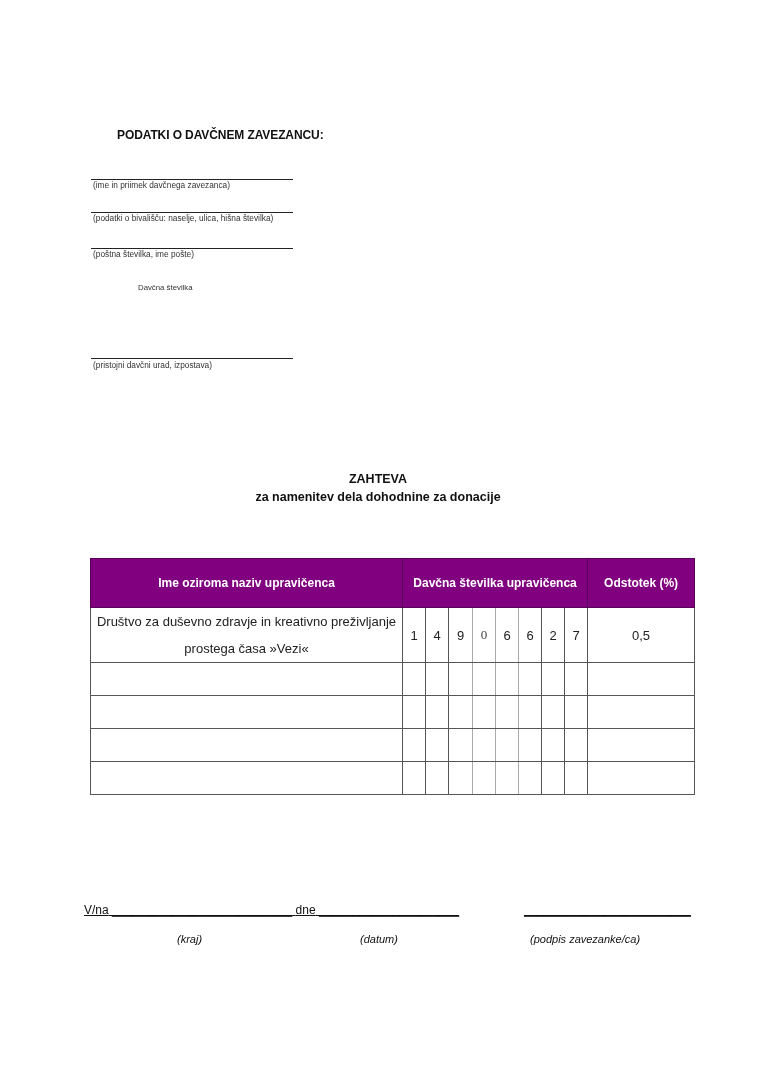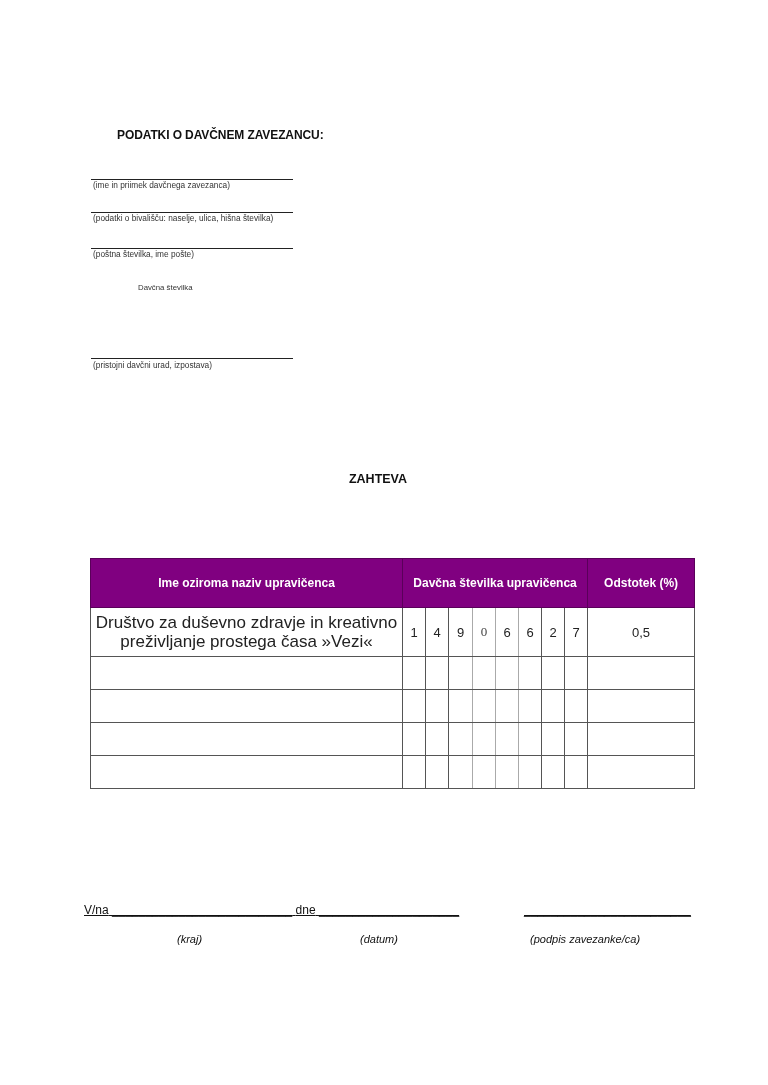"za namenitev dela dohodnine za" div { html: none -> <div>za namenitev dela dohodnine za donacije</div> }
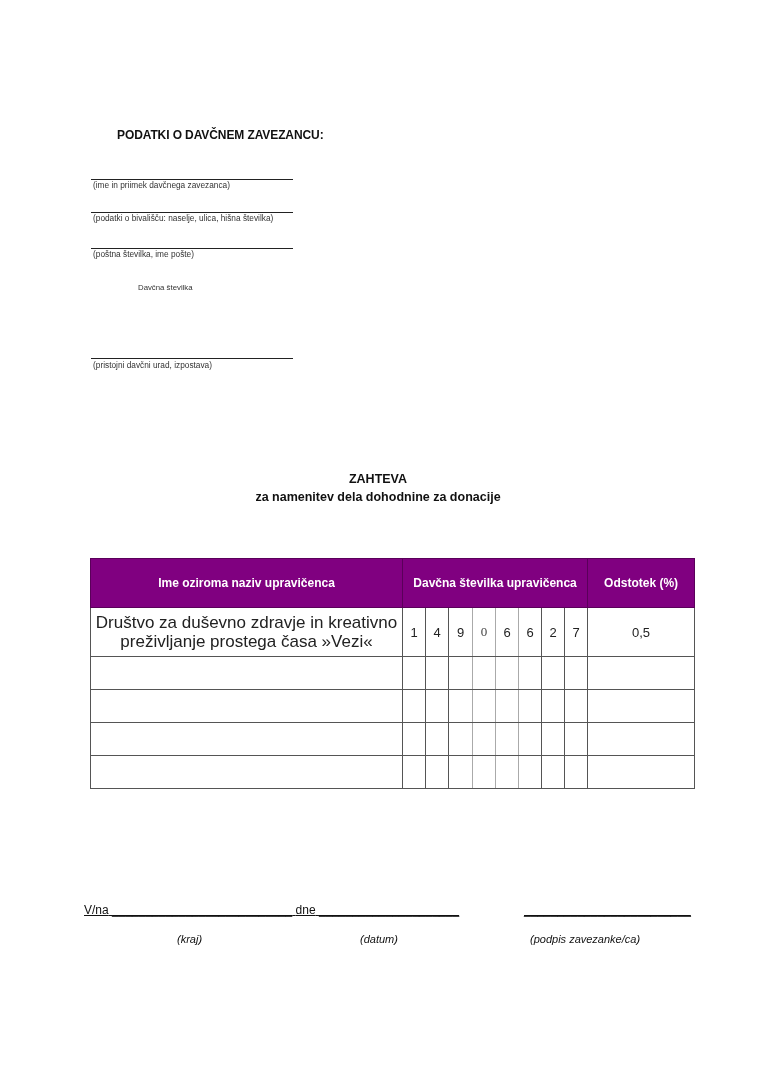"Društvo za duševno zdravje in" .recipient-name { font-size: 17px -> 13px; line-height: 19px -> 27px }
